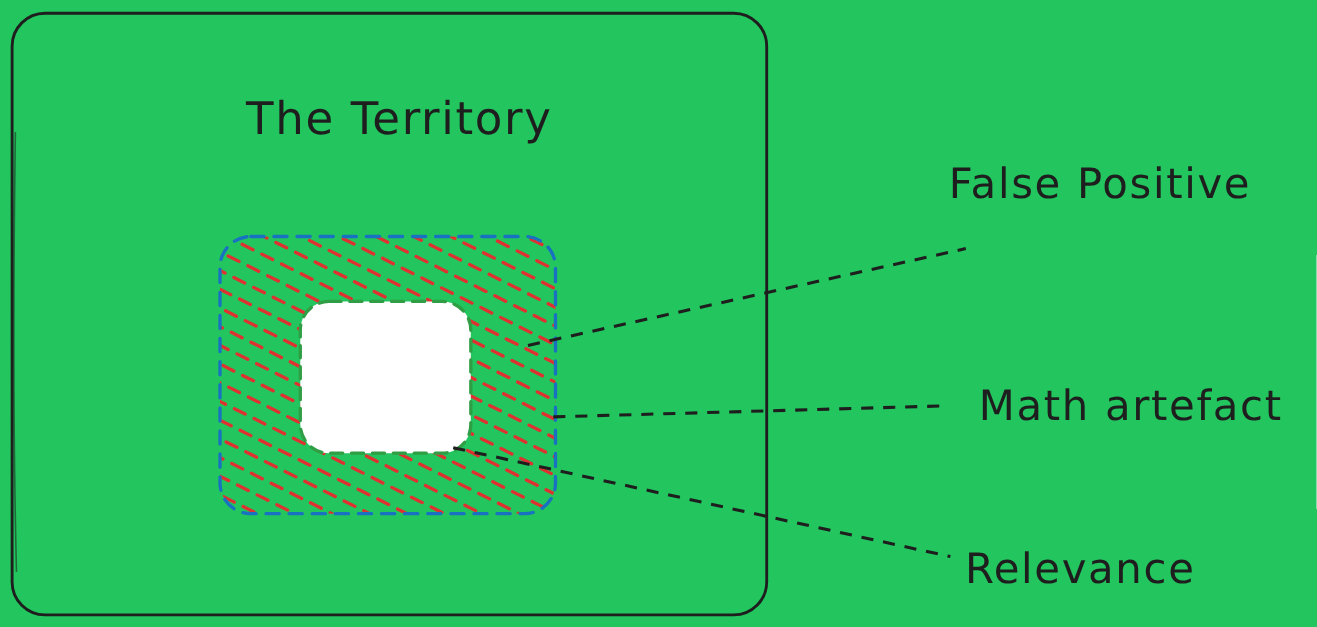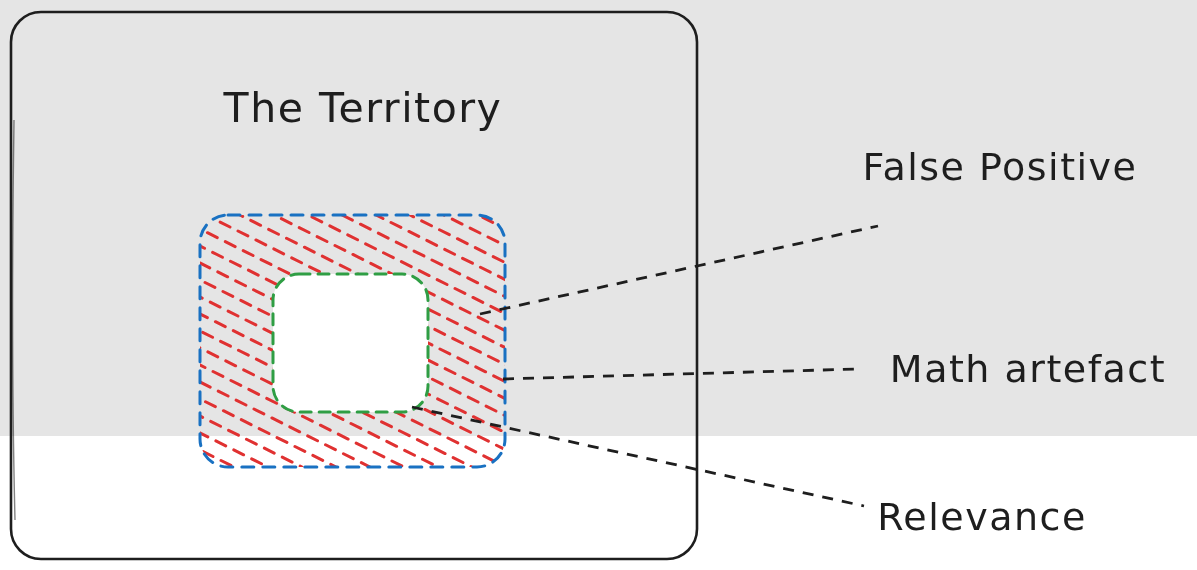"The Territory" .stage { background: #e5e5e5 -> #22c55e; height: 436px -> 570px }
